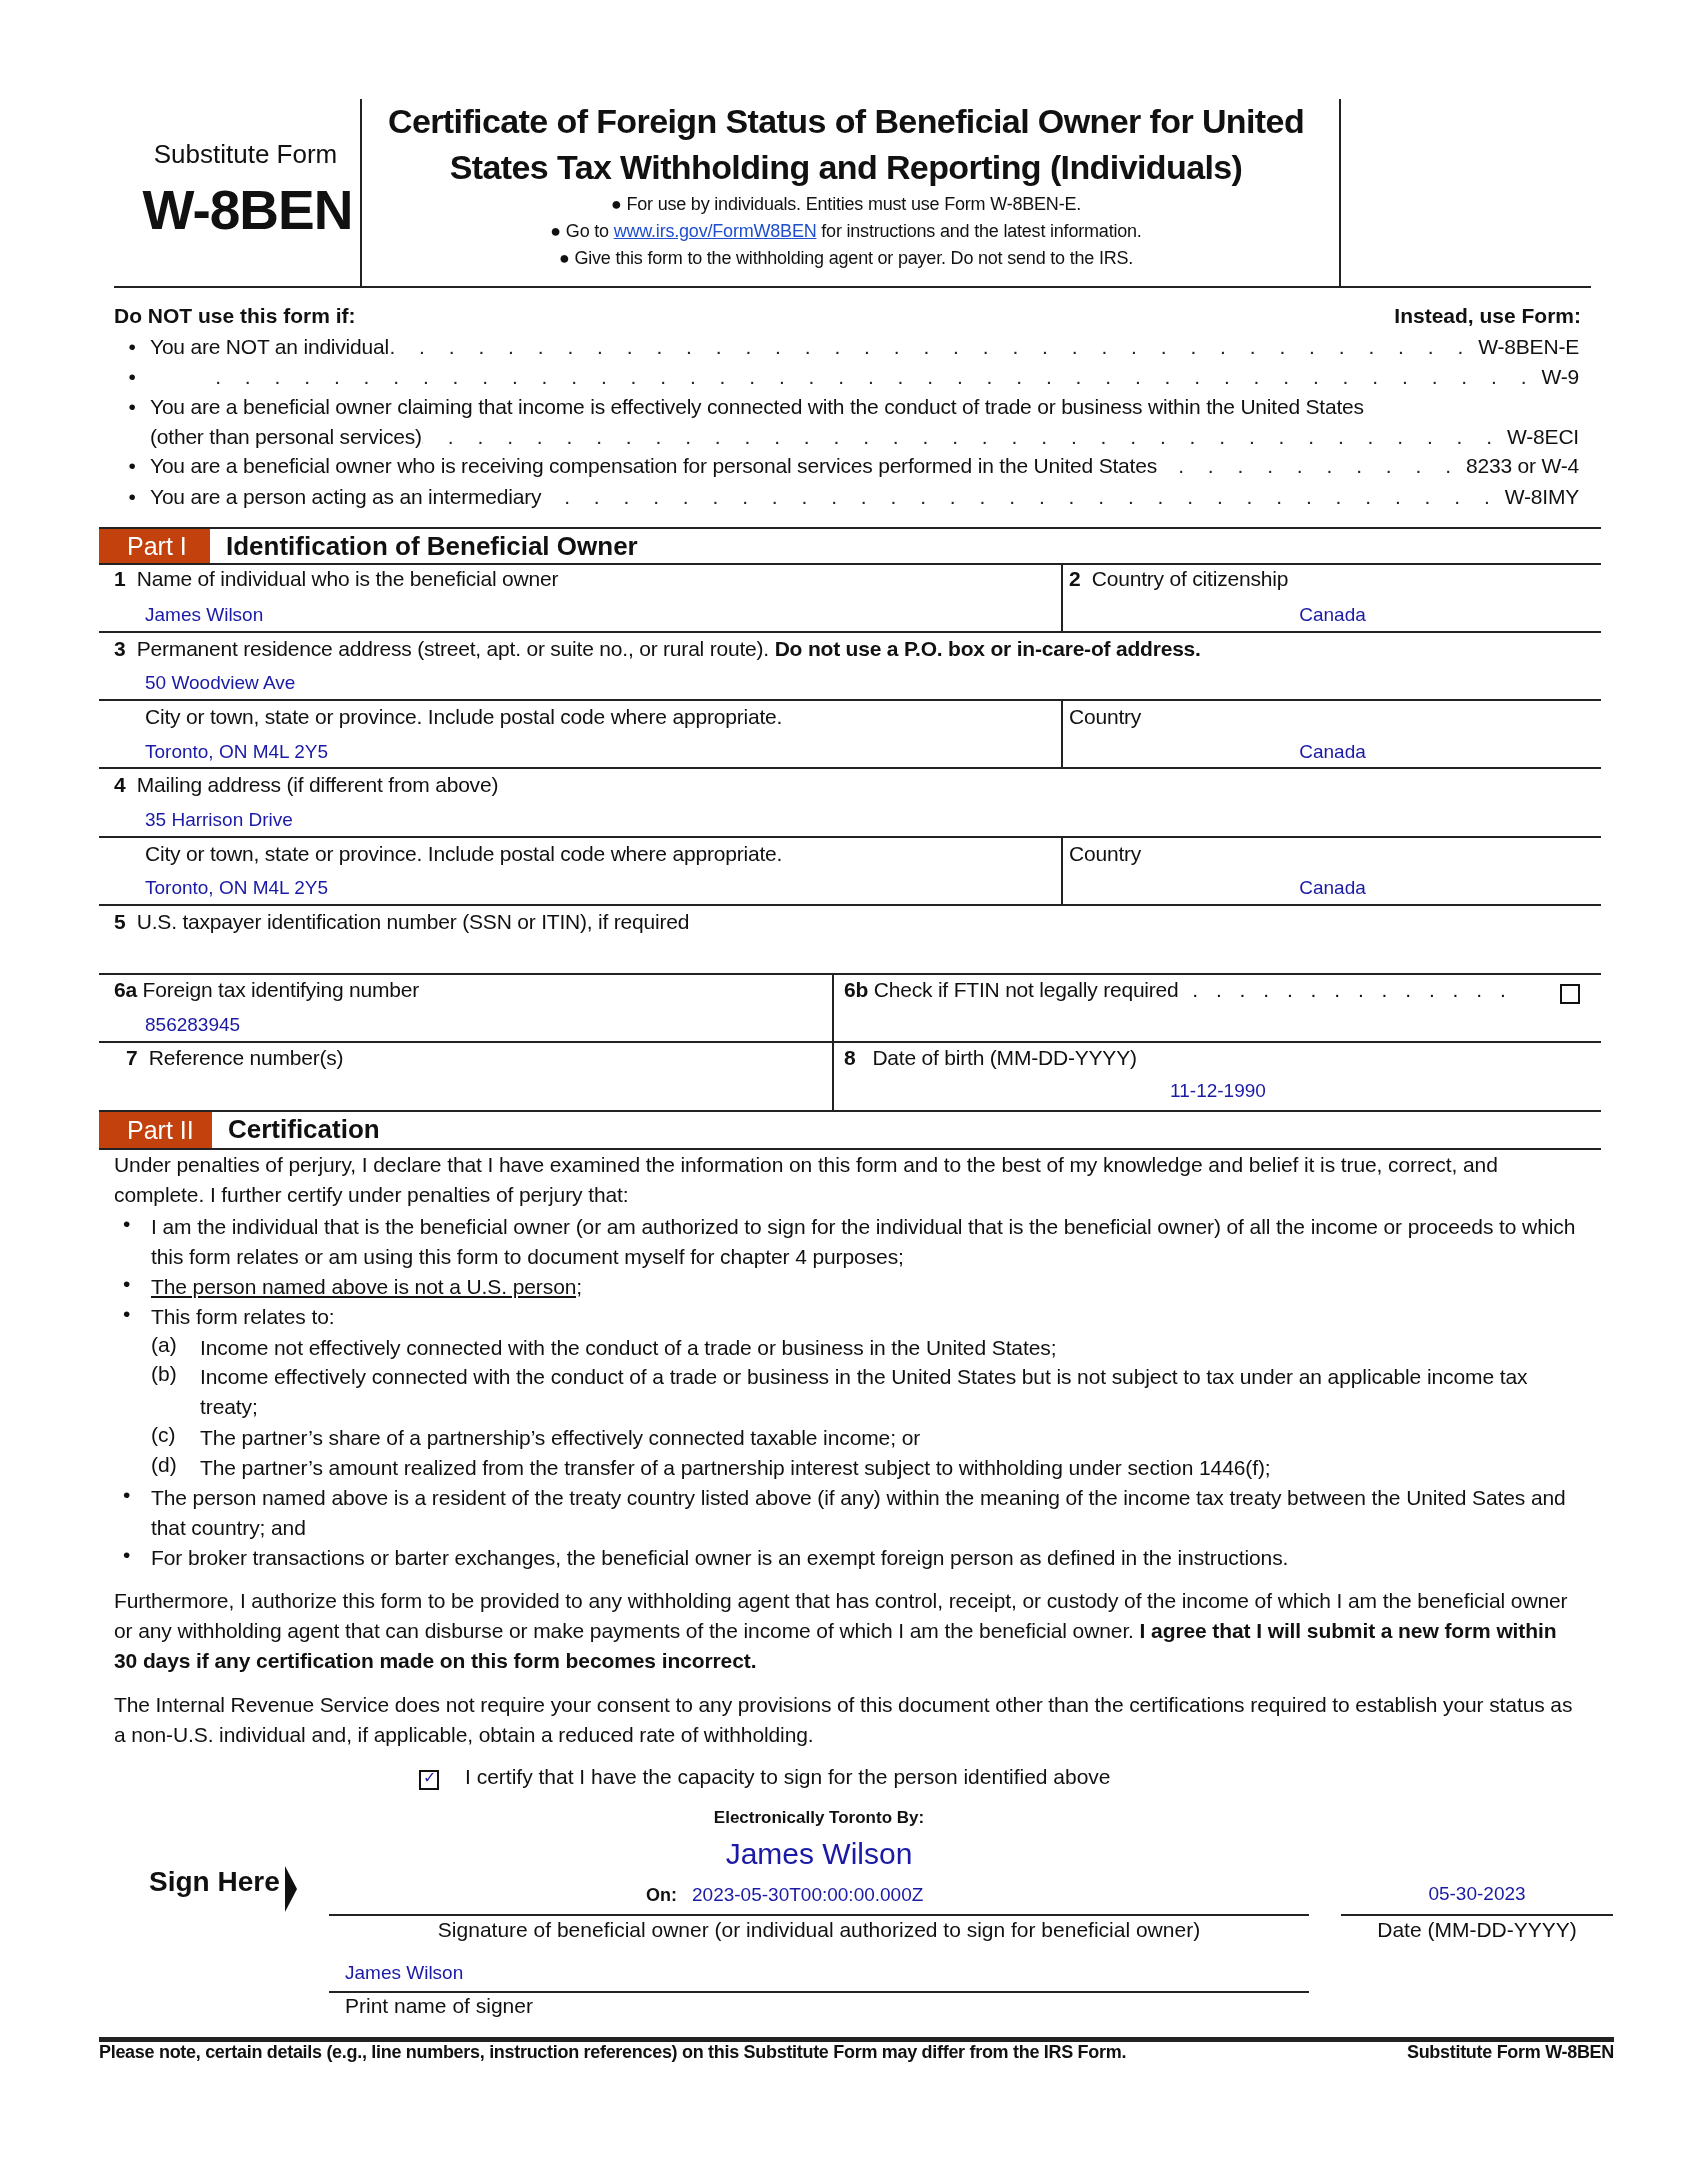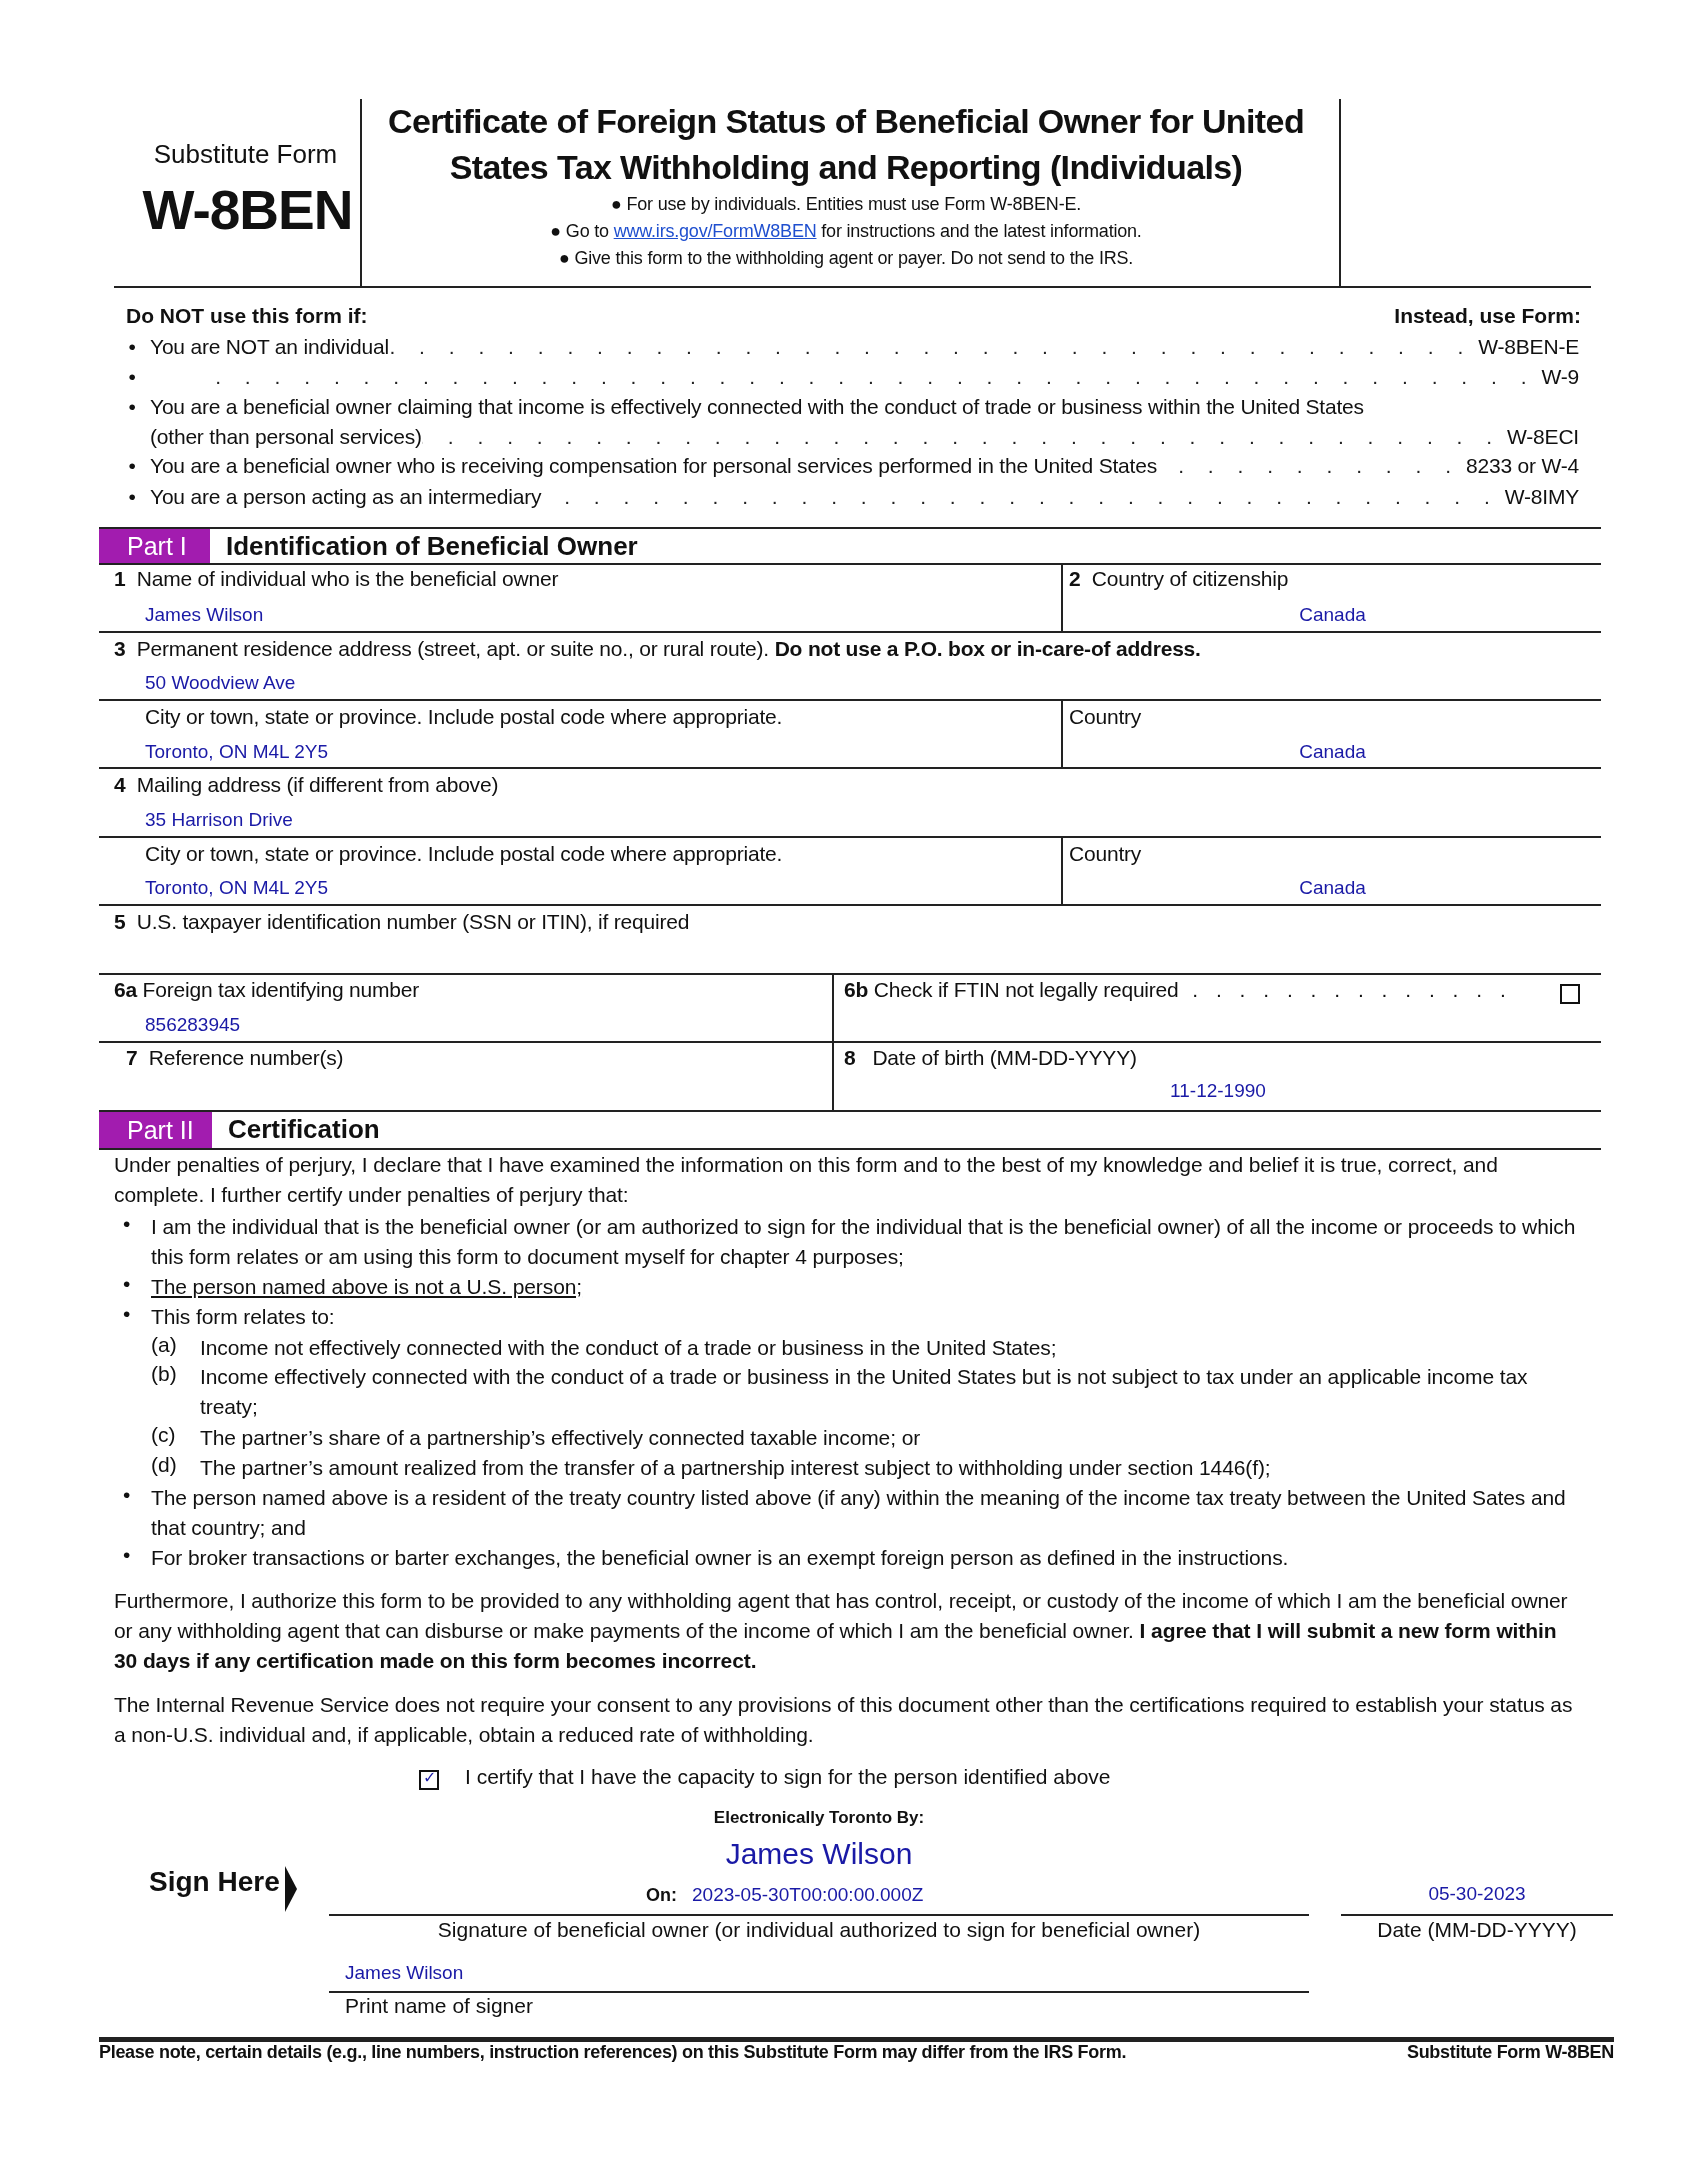"Do NOT use this form" div.abs { margin-left: 12px -> none }
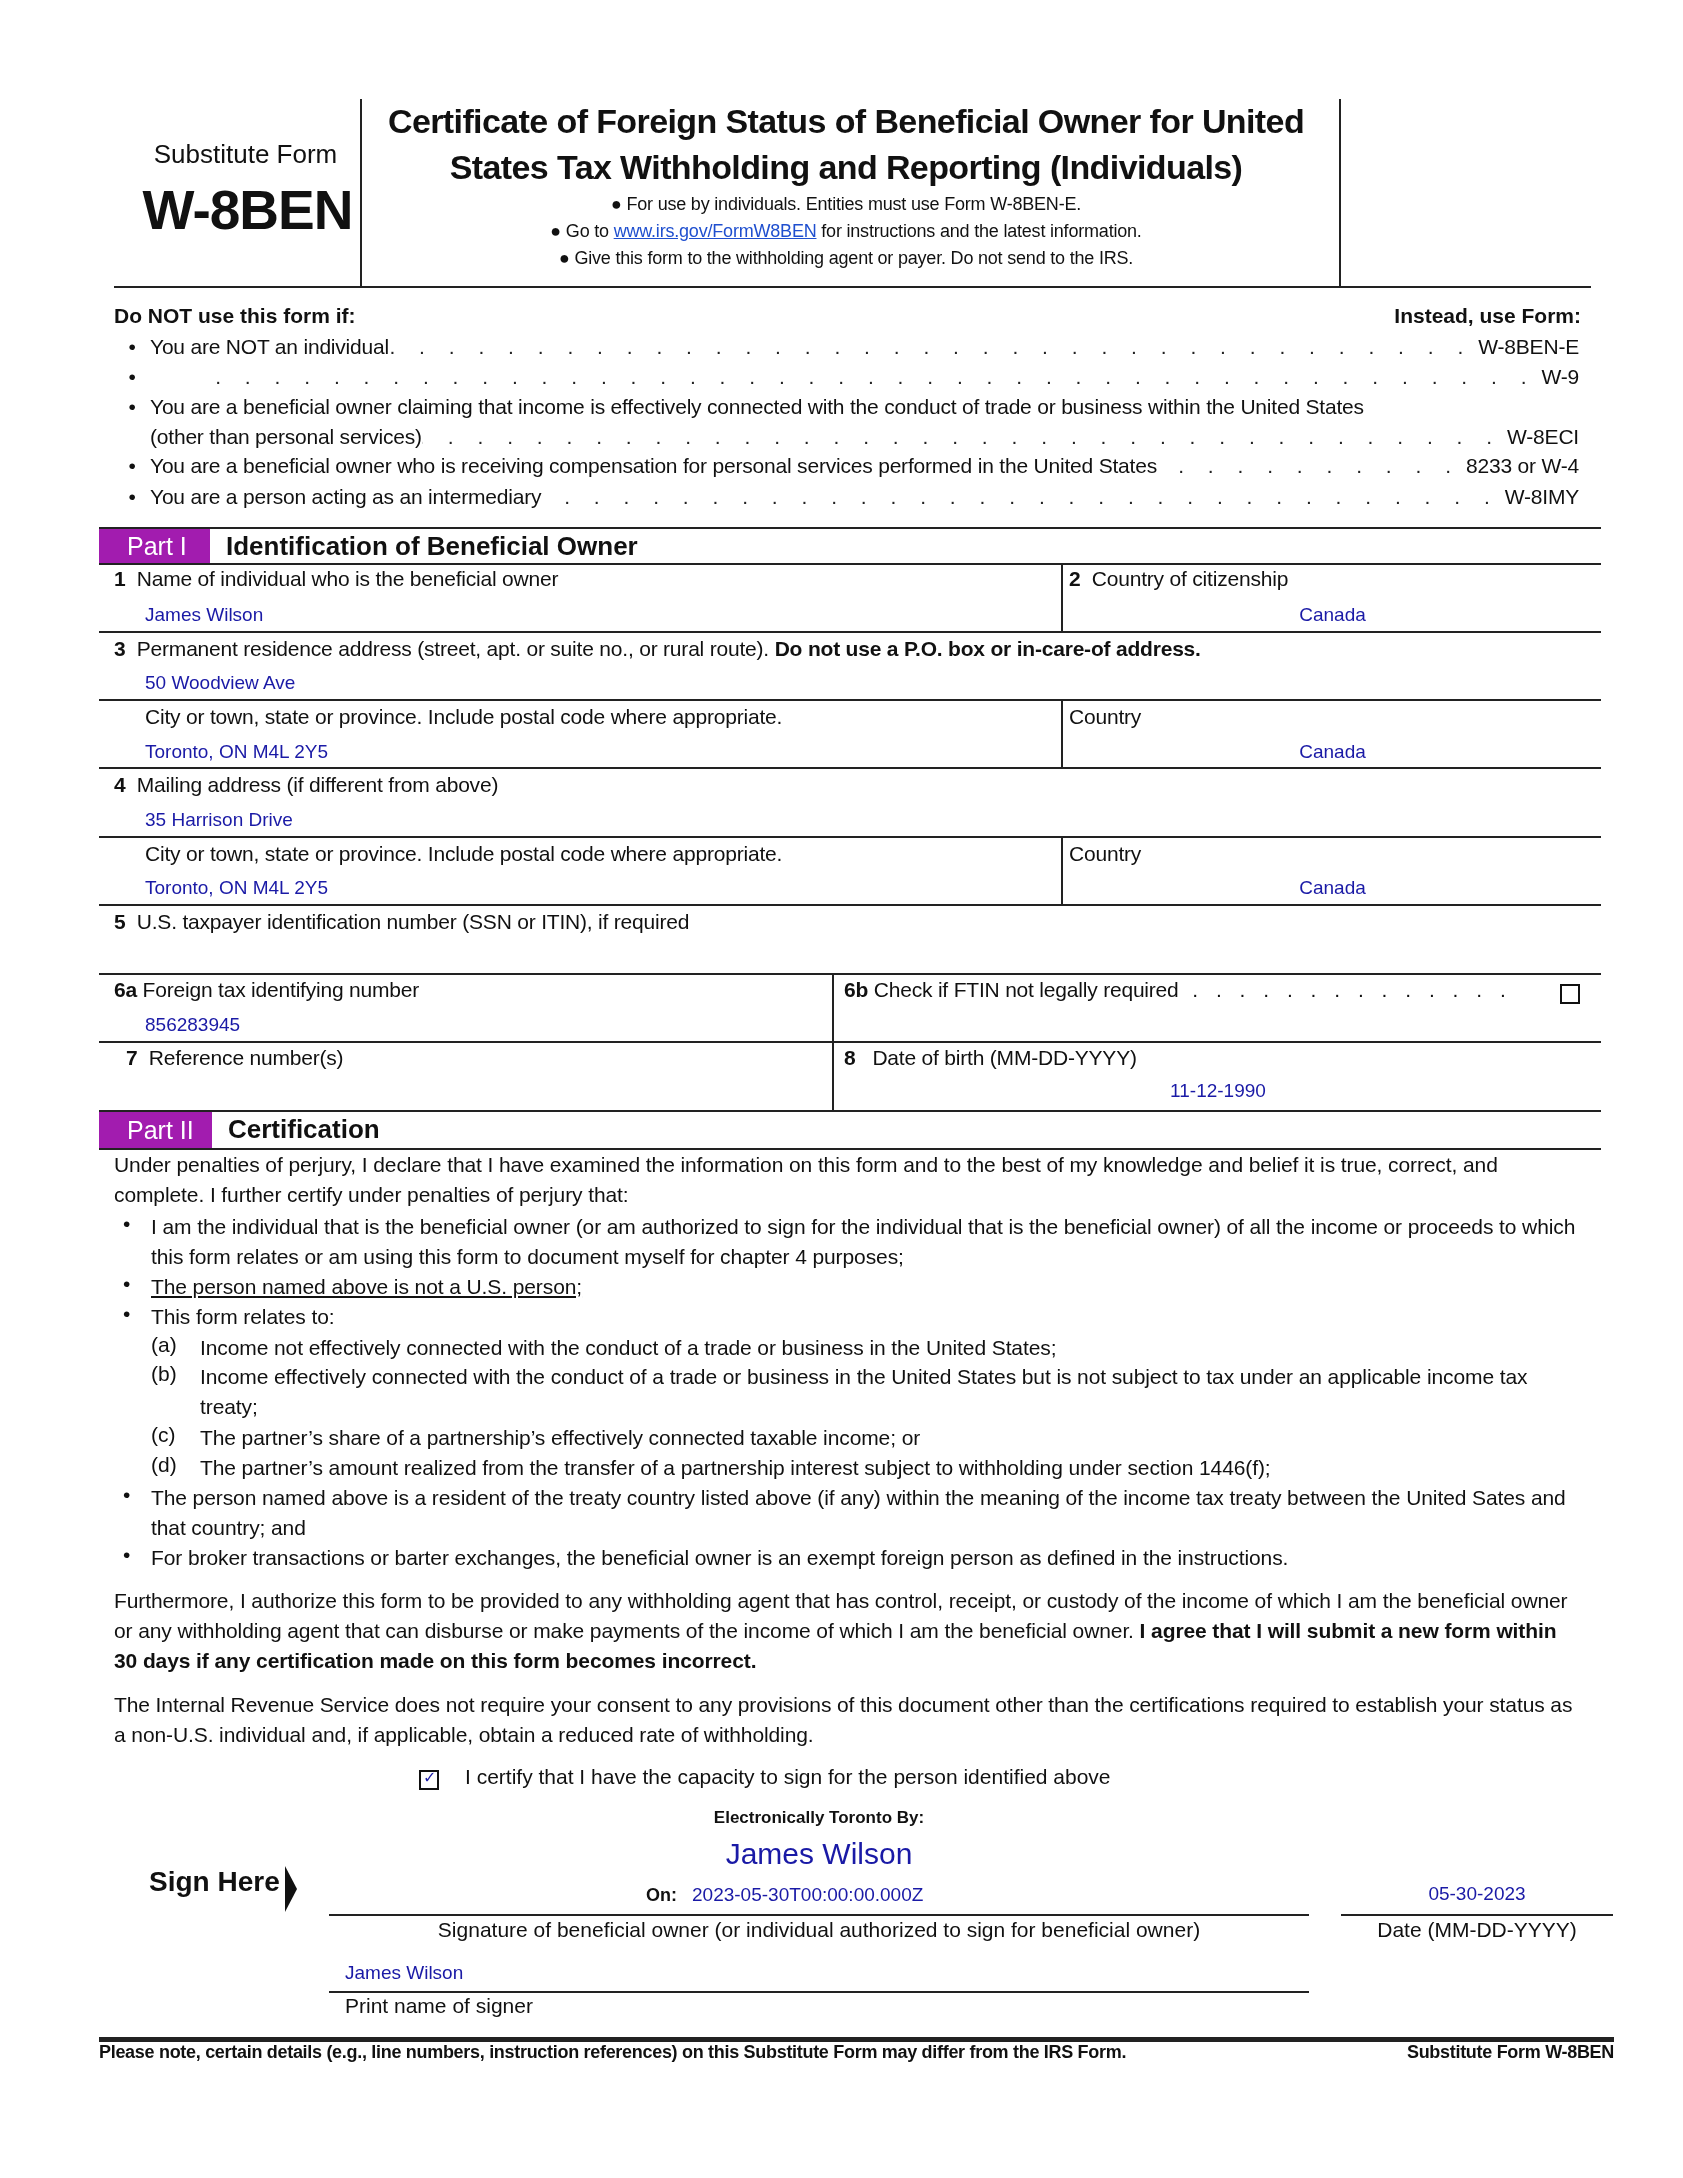"Part I" .part-tag { background: #a21caf -> #c2410c }
